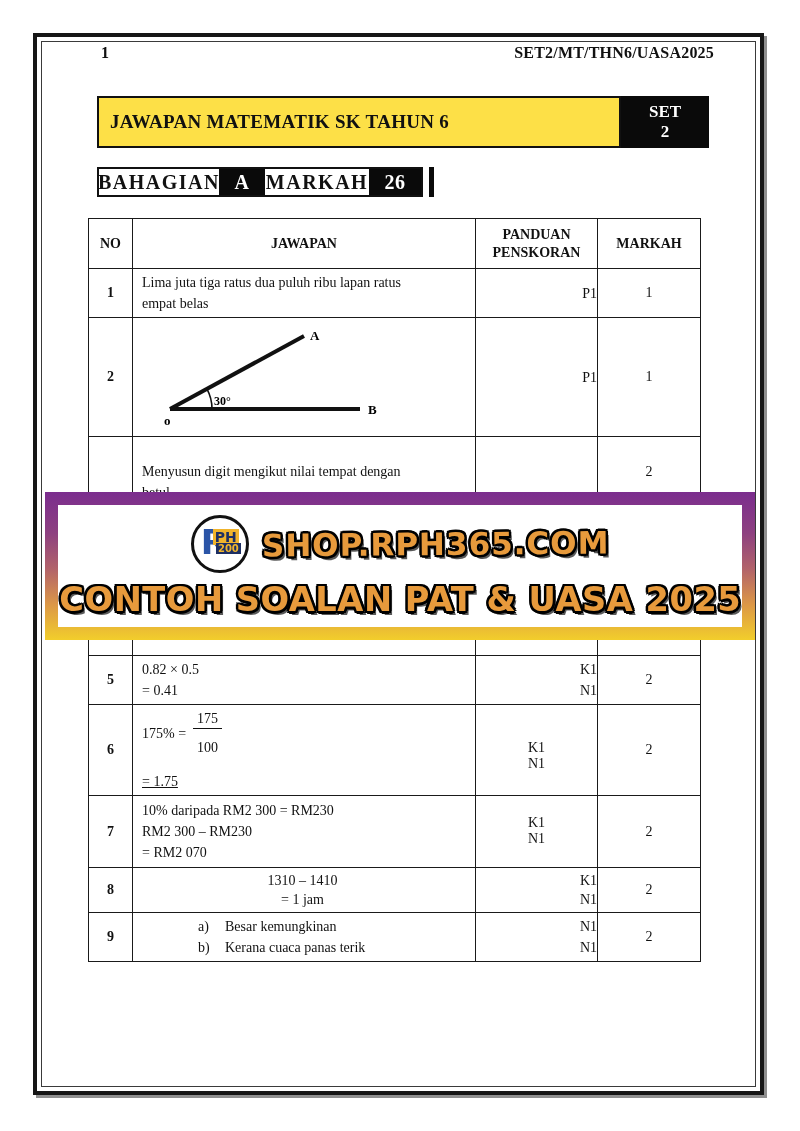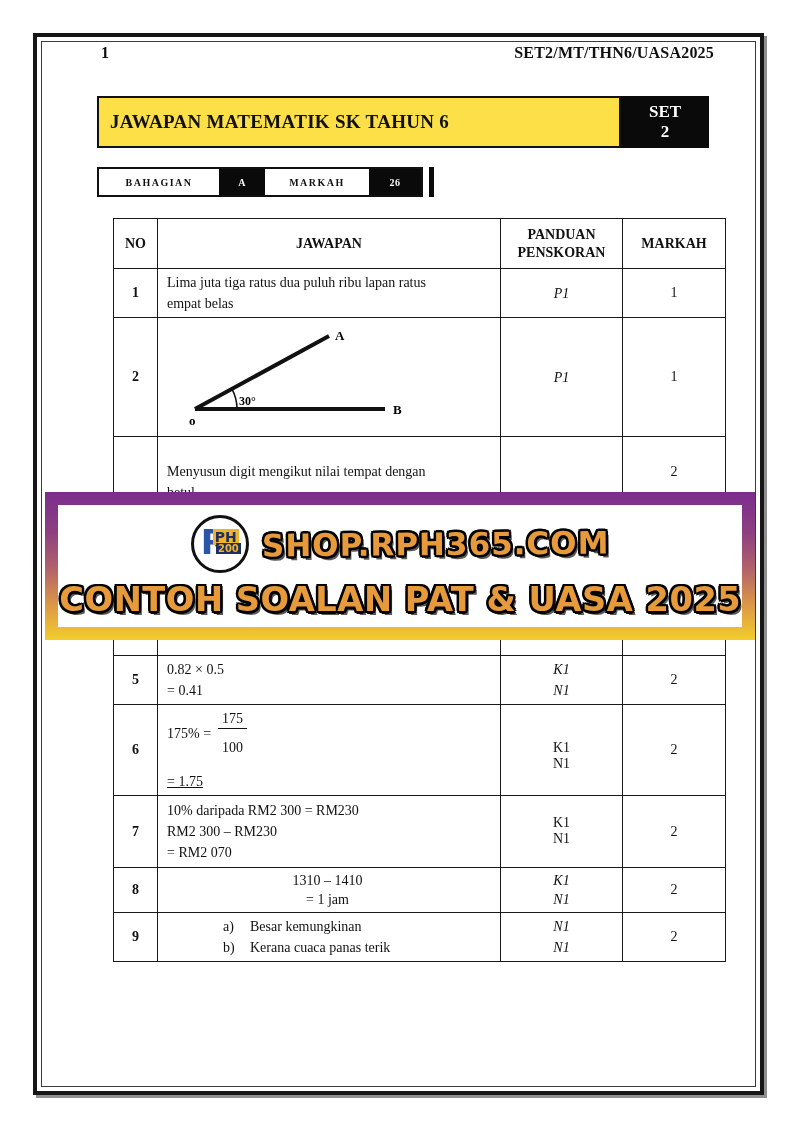"BAHAGIAN" .sec { font-size: 10px -> 20px }
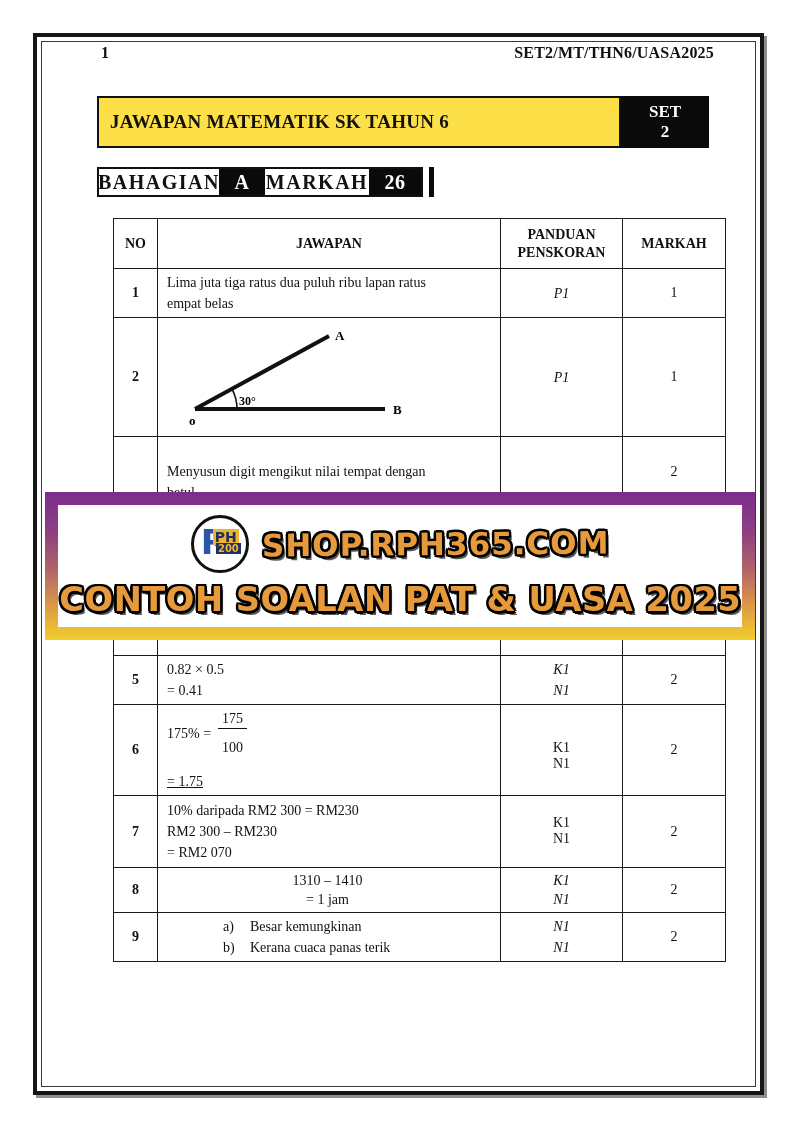"NO" table.answers { left: 113px -> 88px }
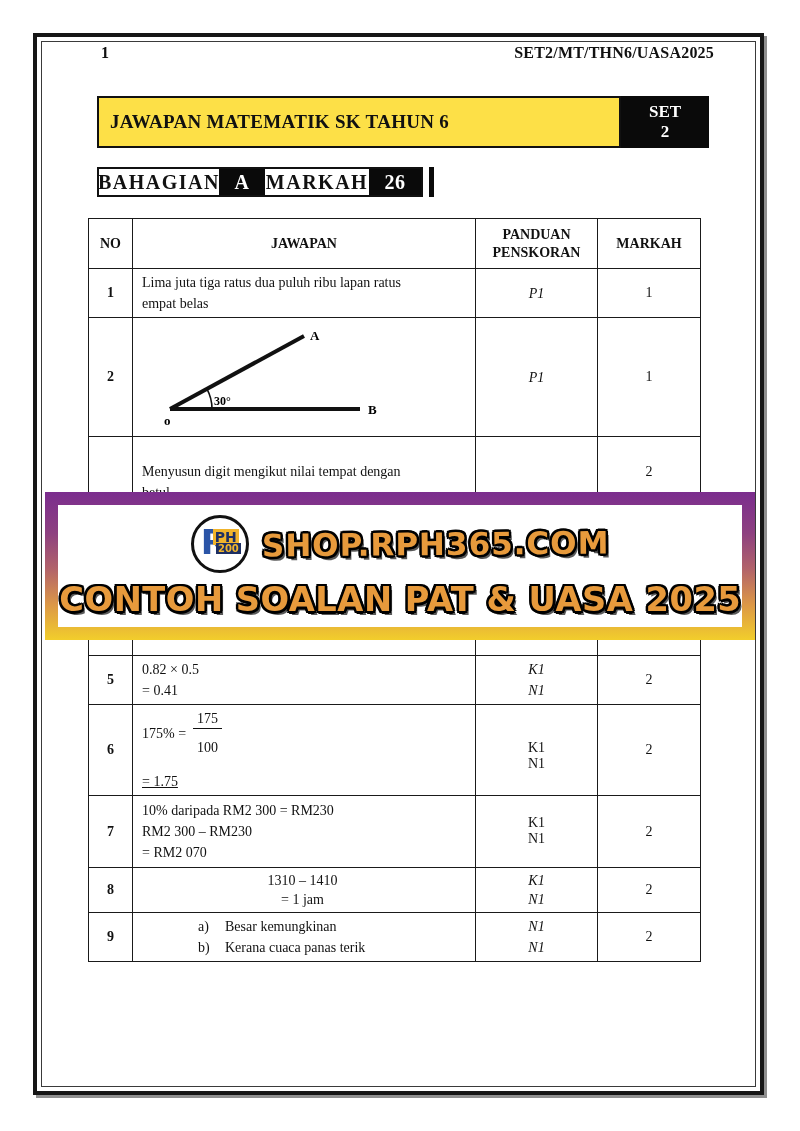"P1" .pg-stack { align-items: center -> flex-end; font-style: italic -> none }
